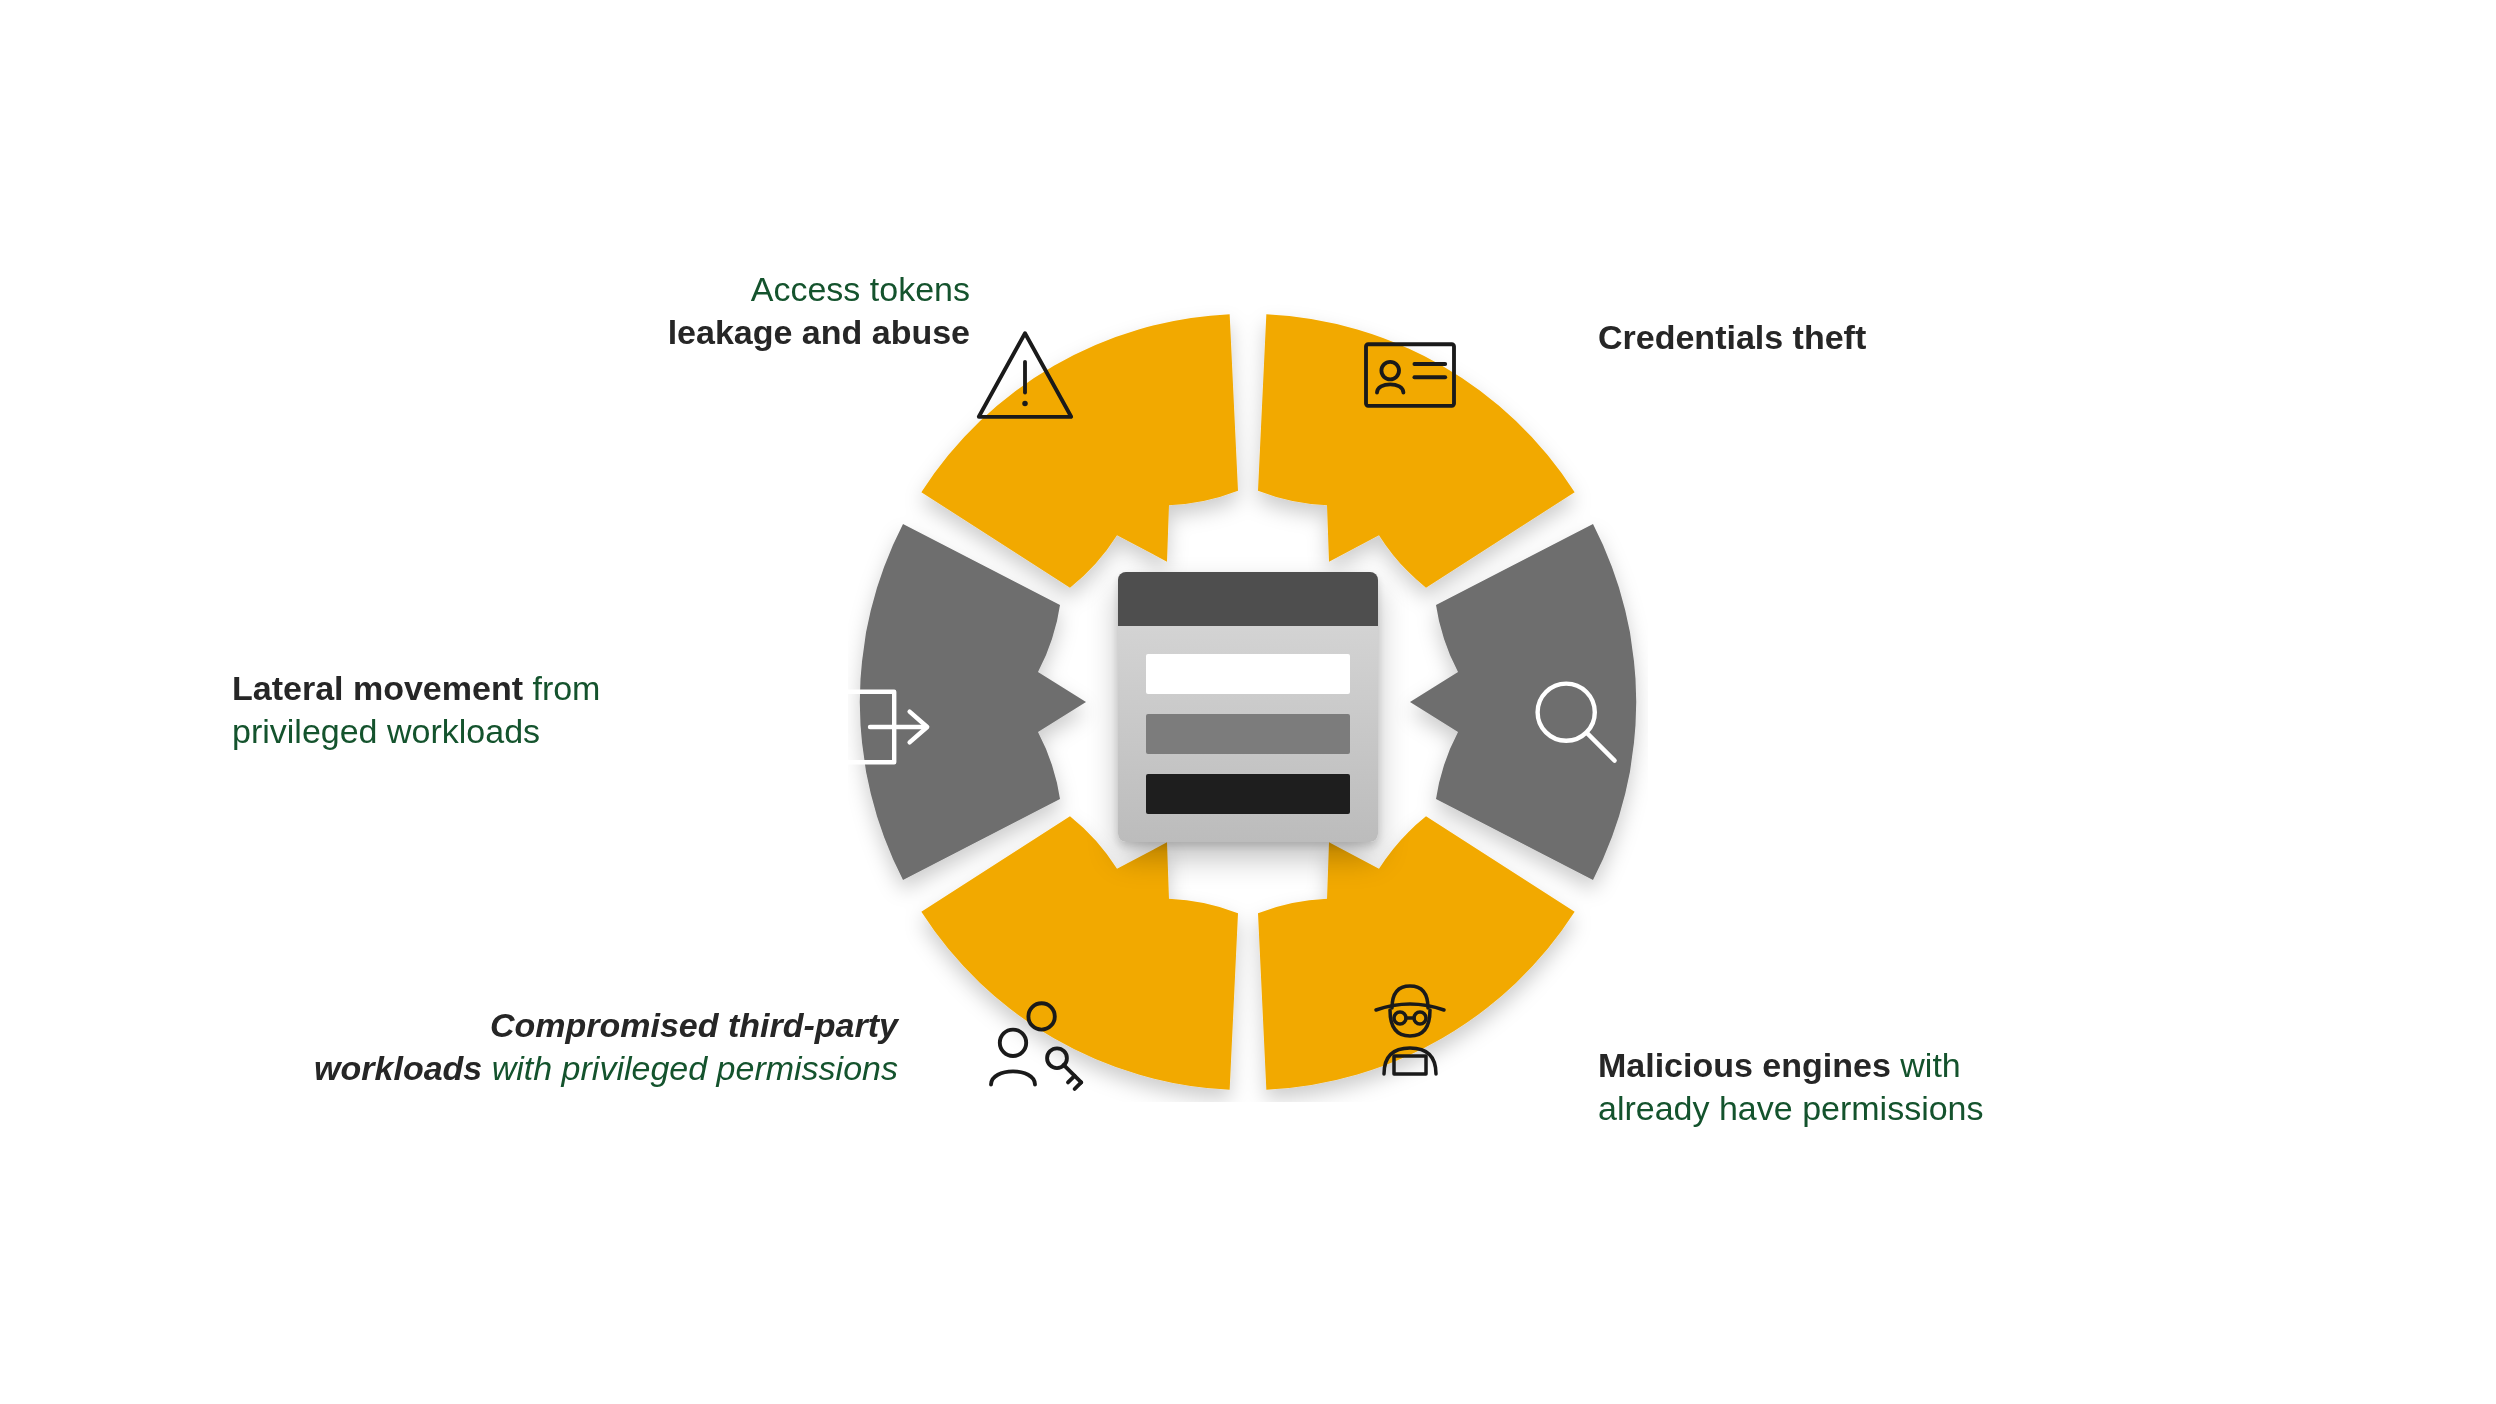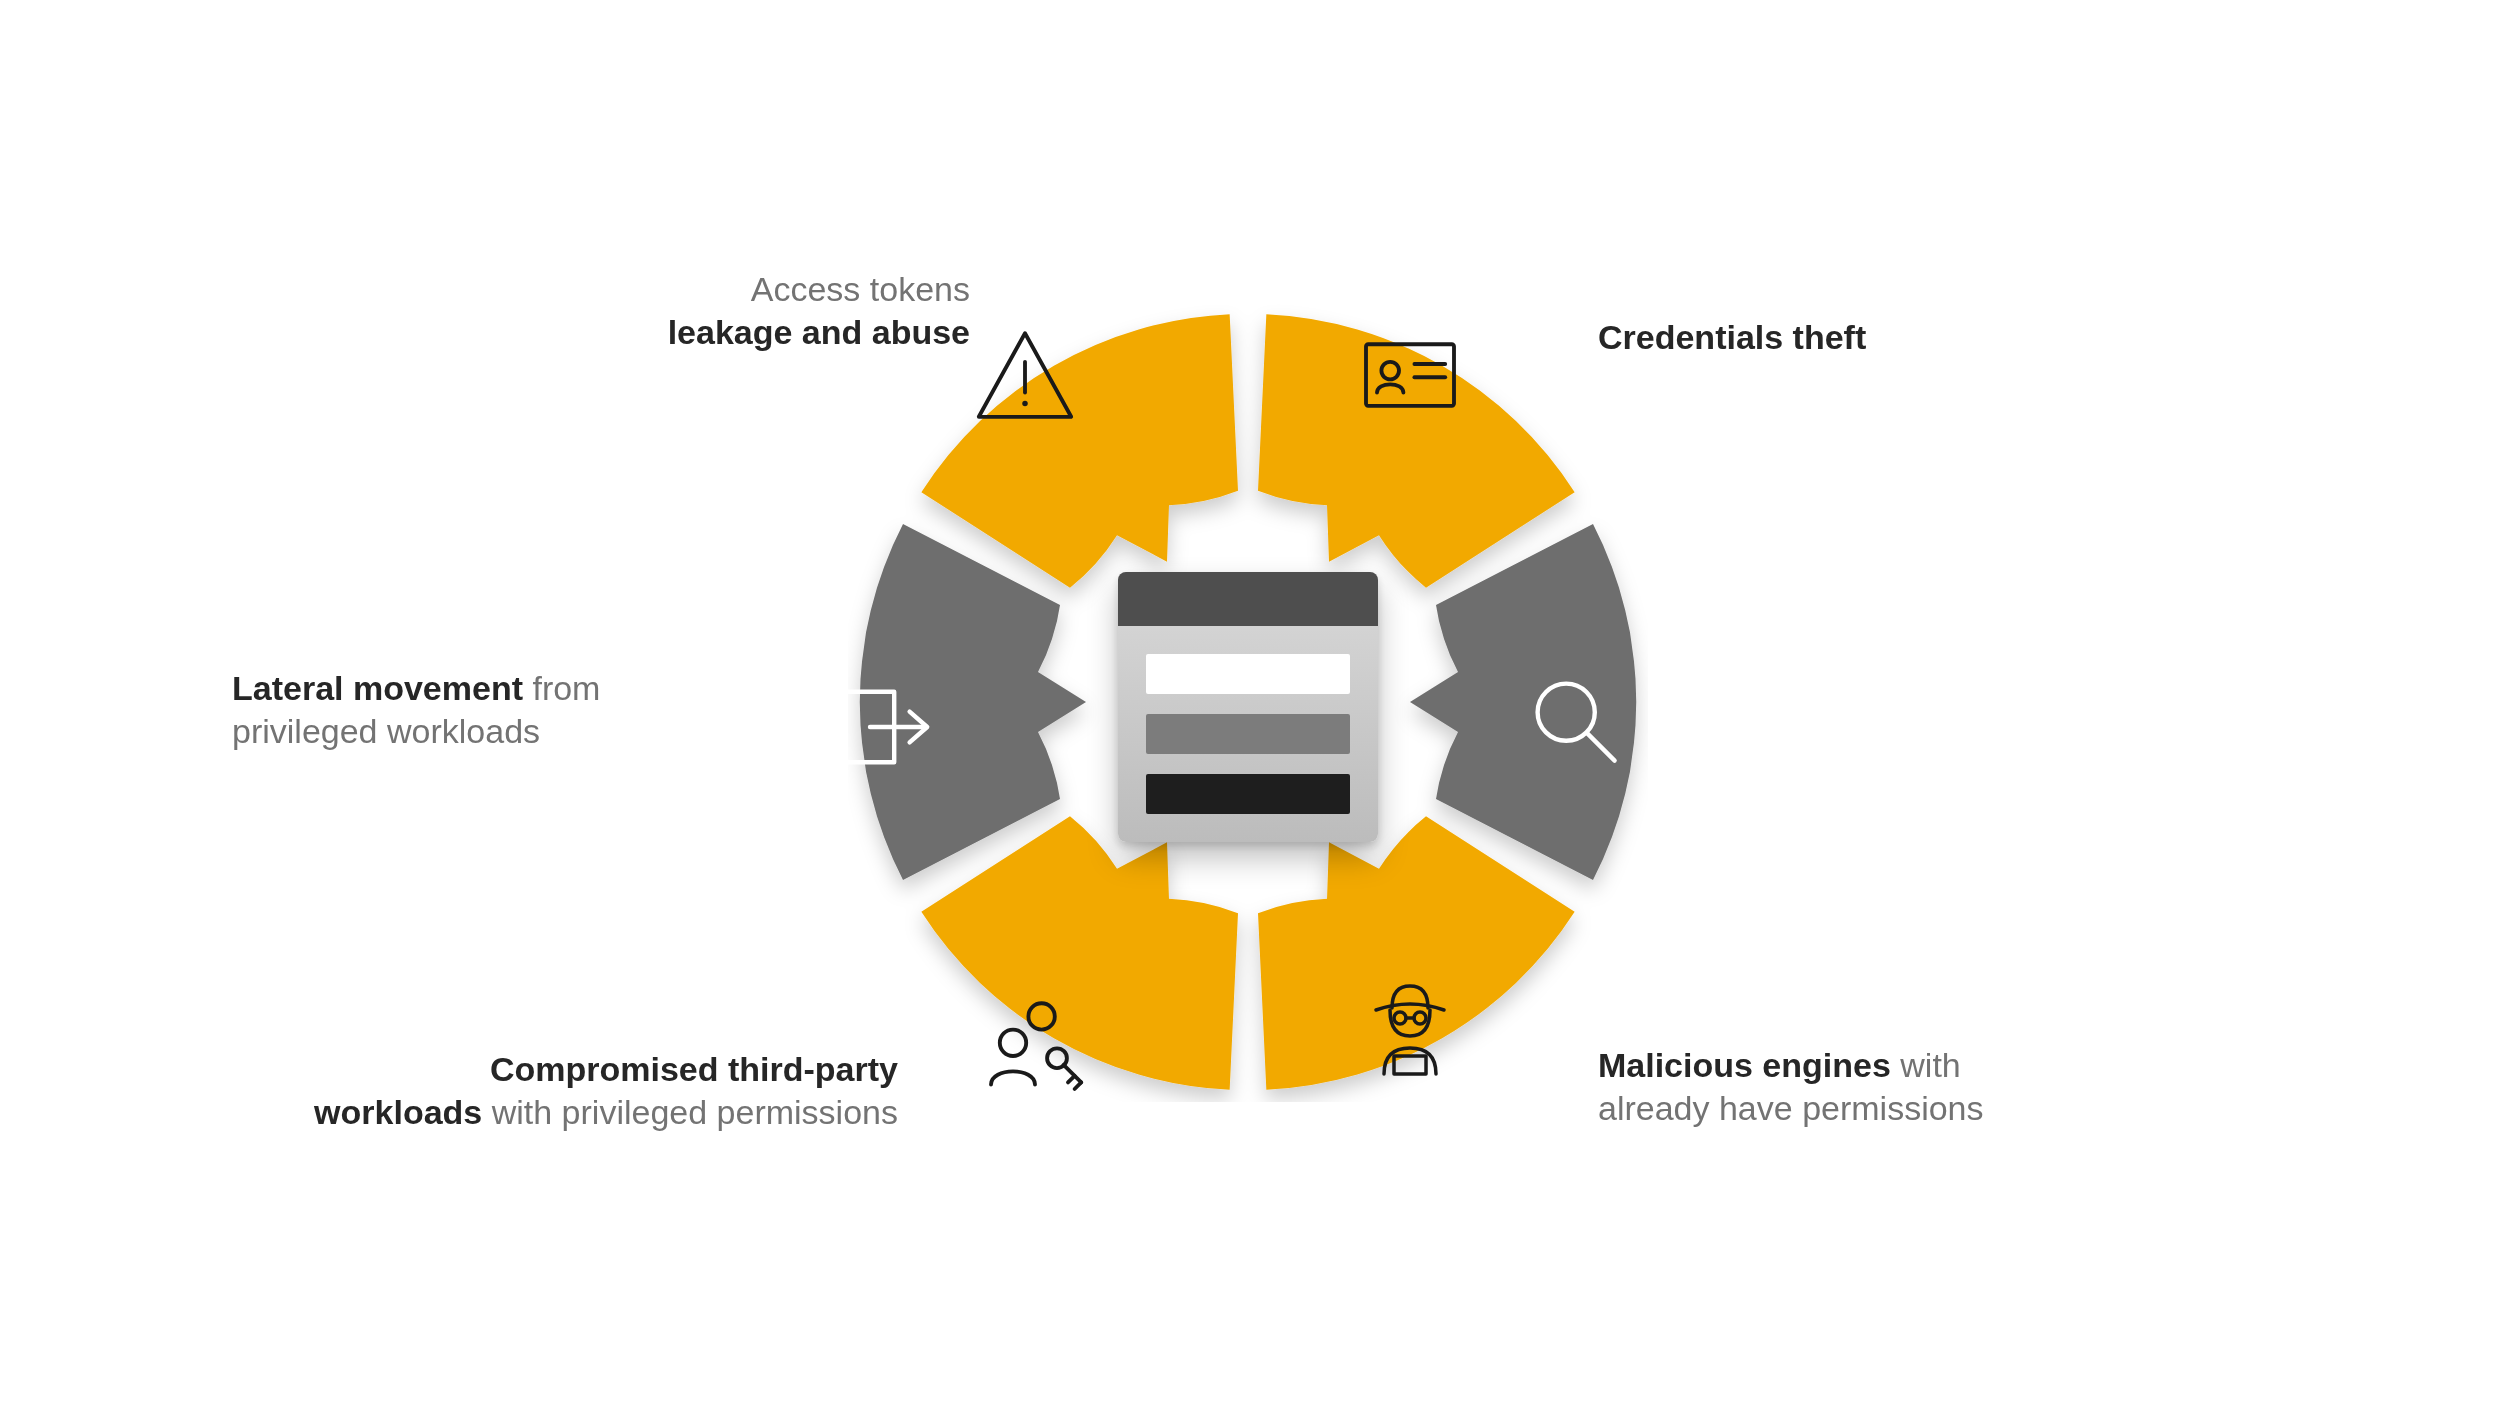"Access tokens" .label .light { color: #737373 -> #14532d }
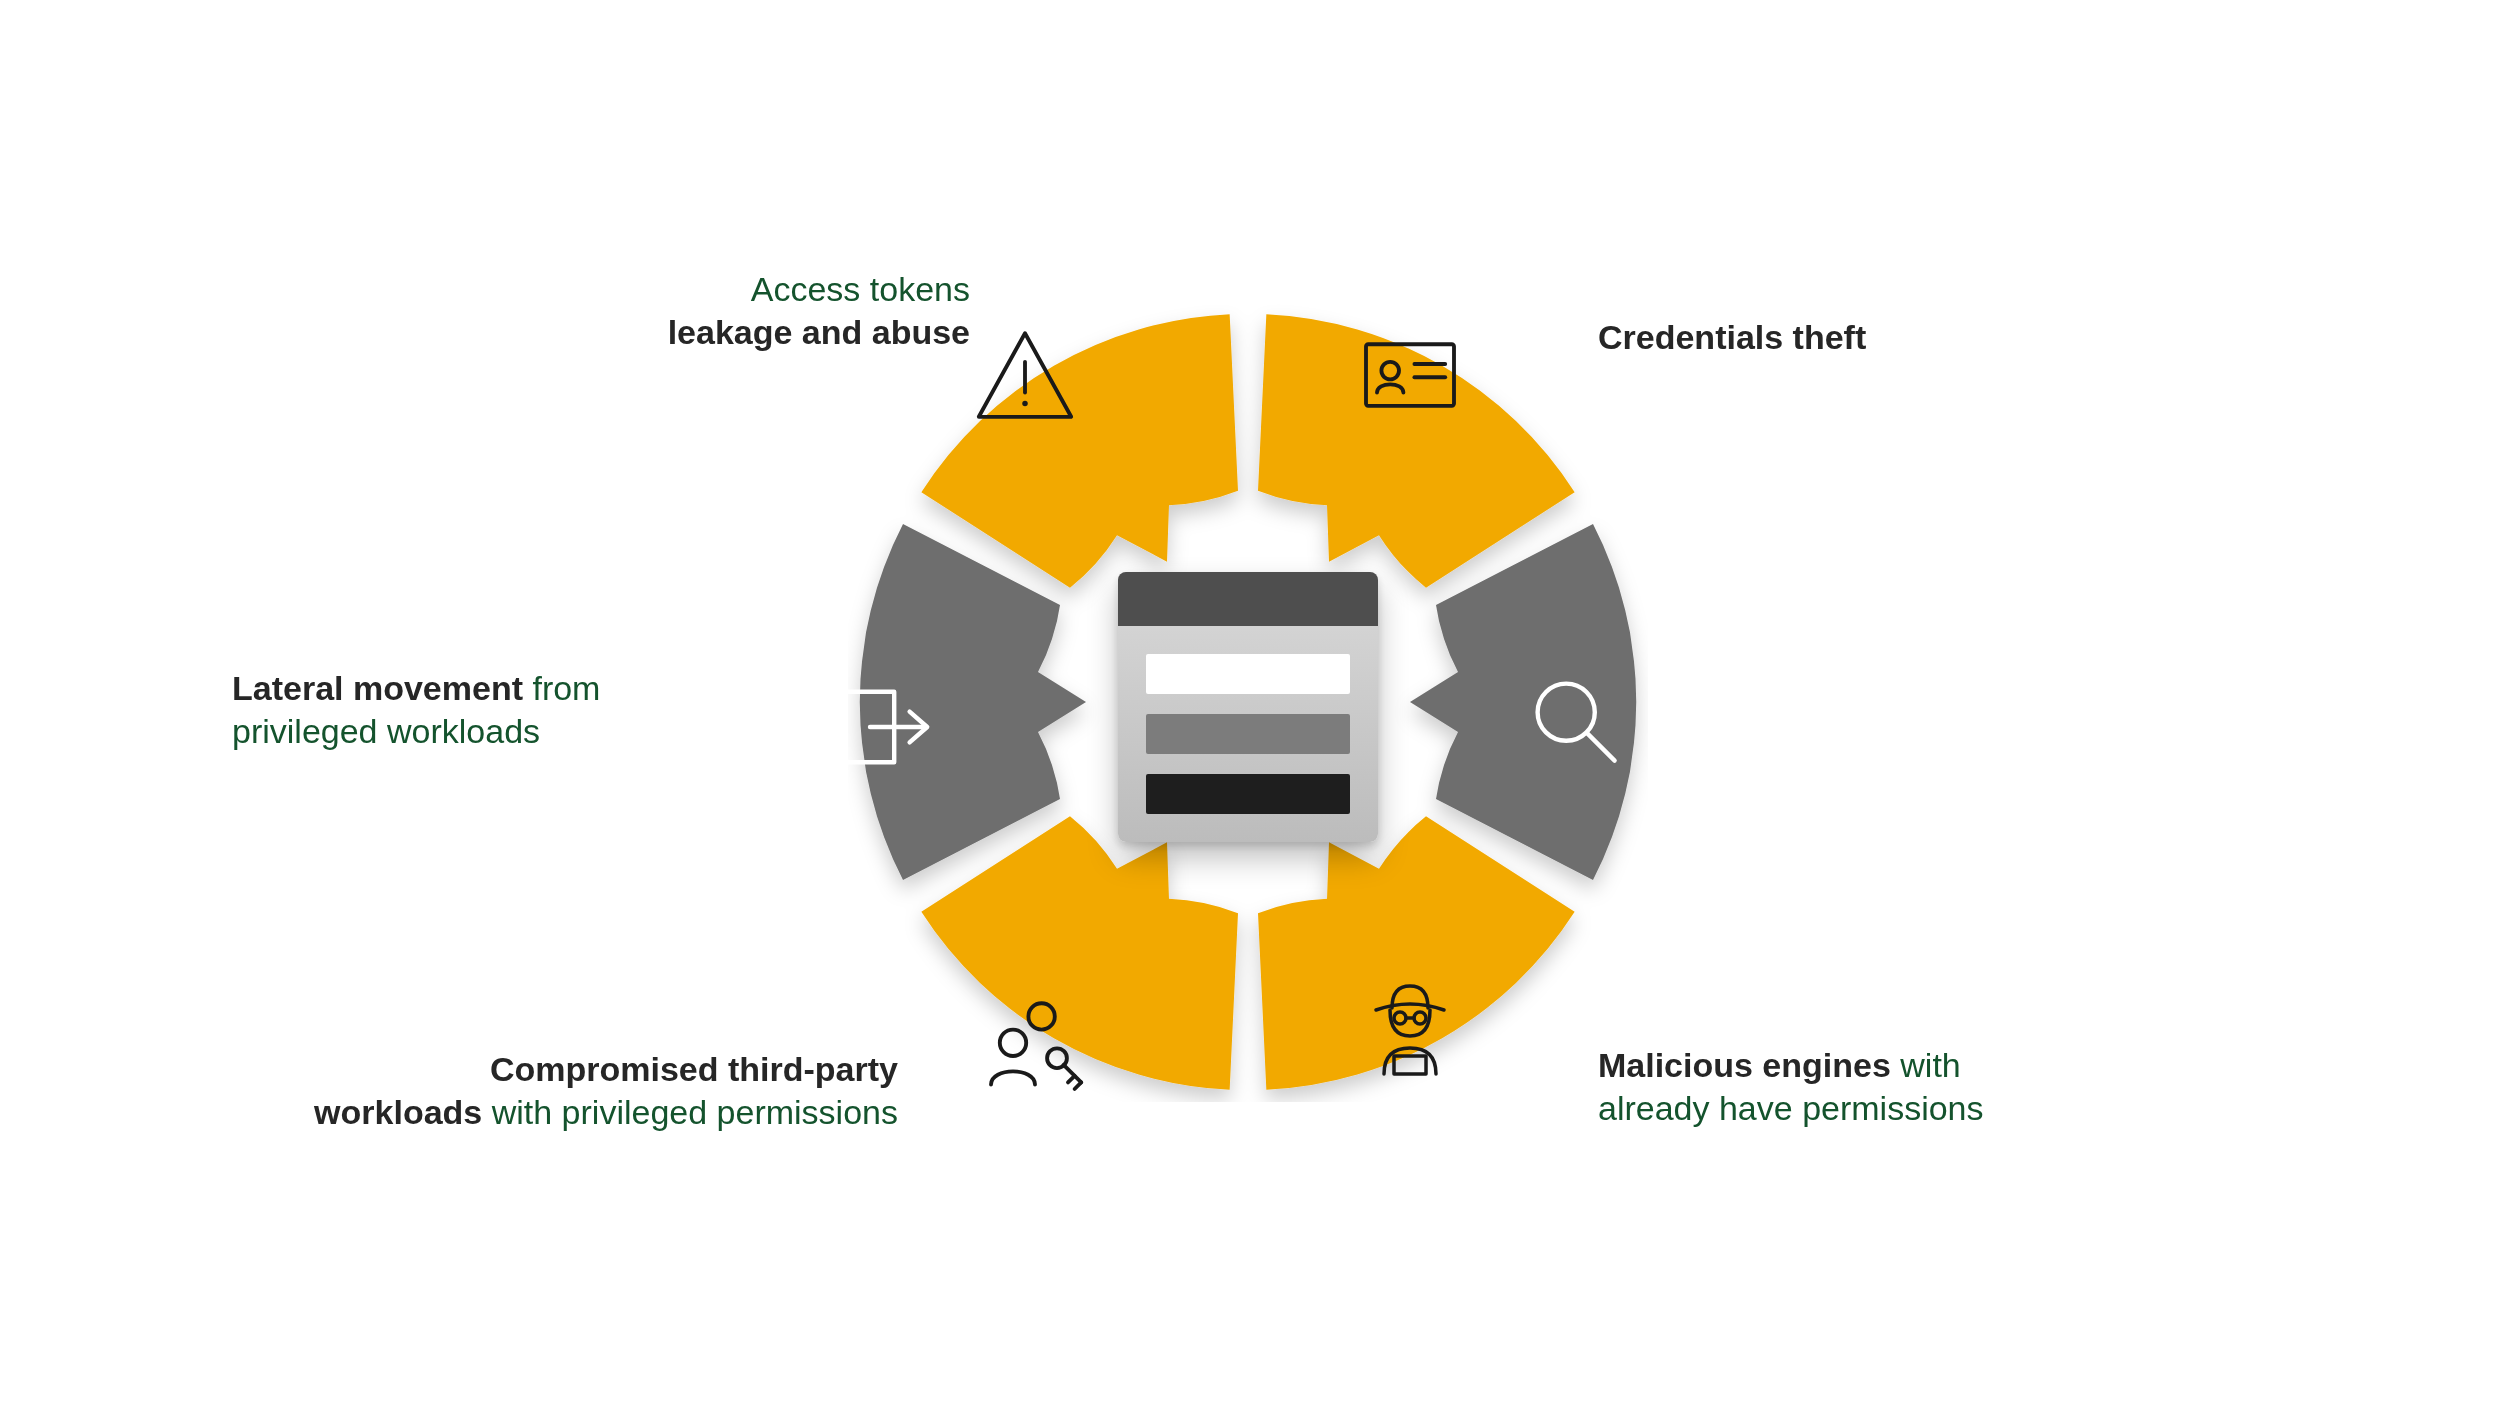"Compromised third-party" .label-bot-left { font-style: none -> italic; top: 1048px -> 1004px }
